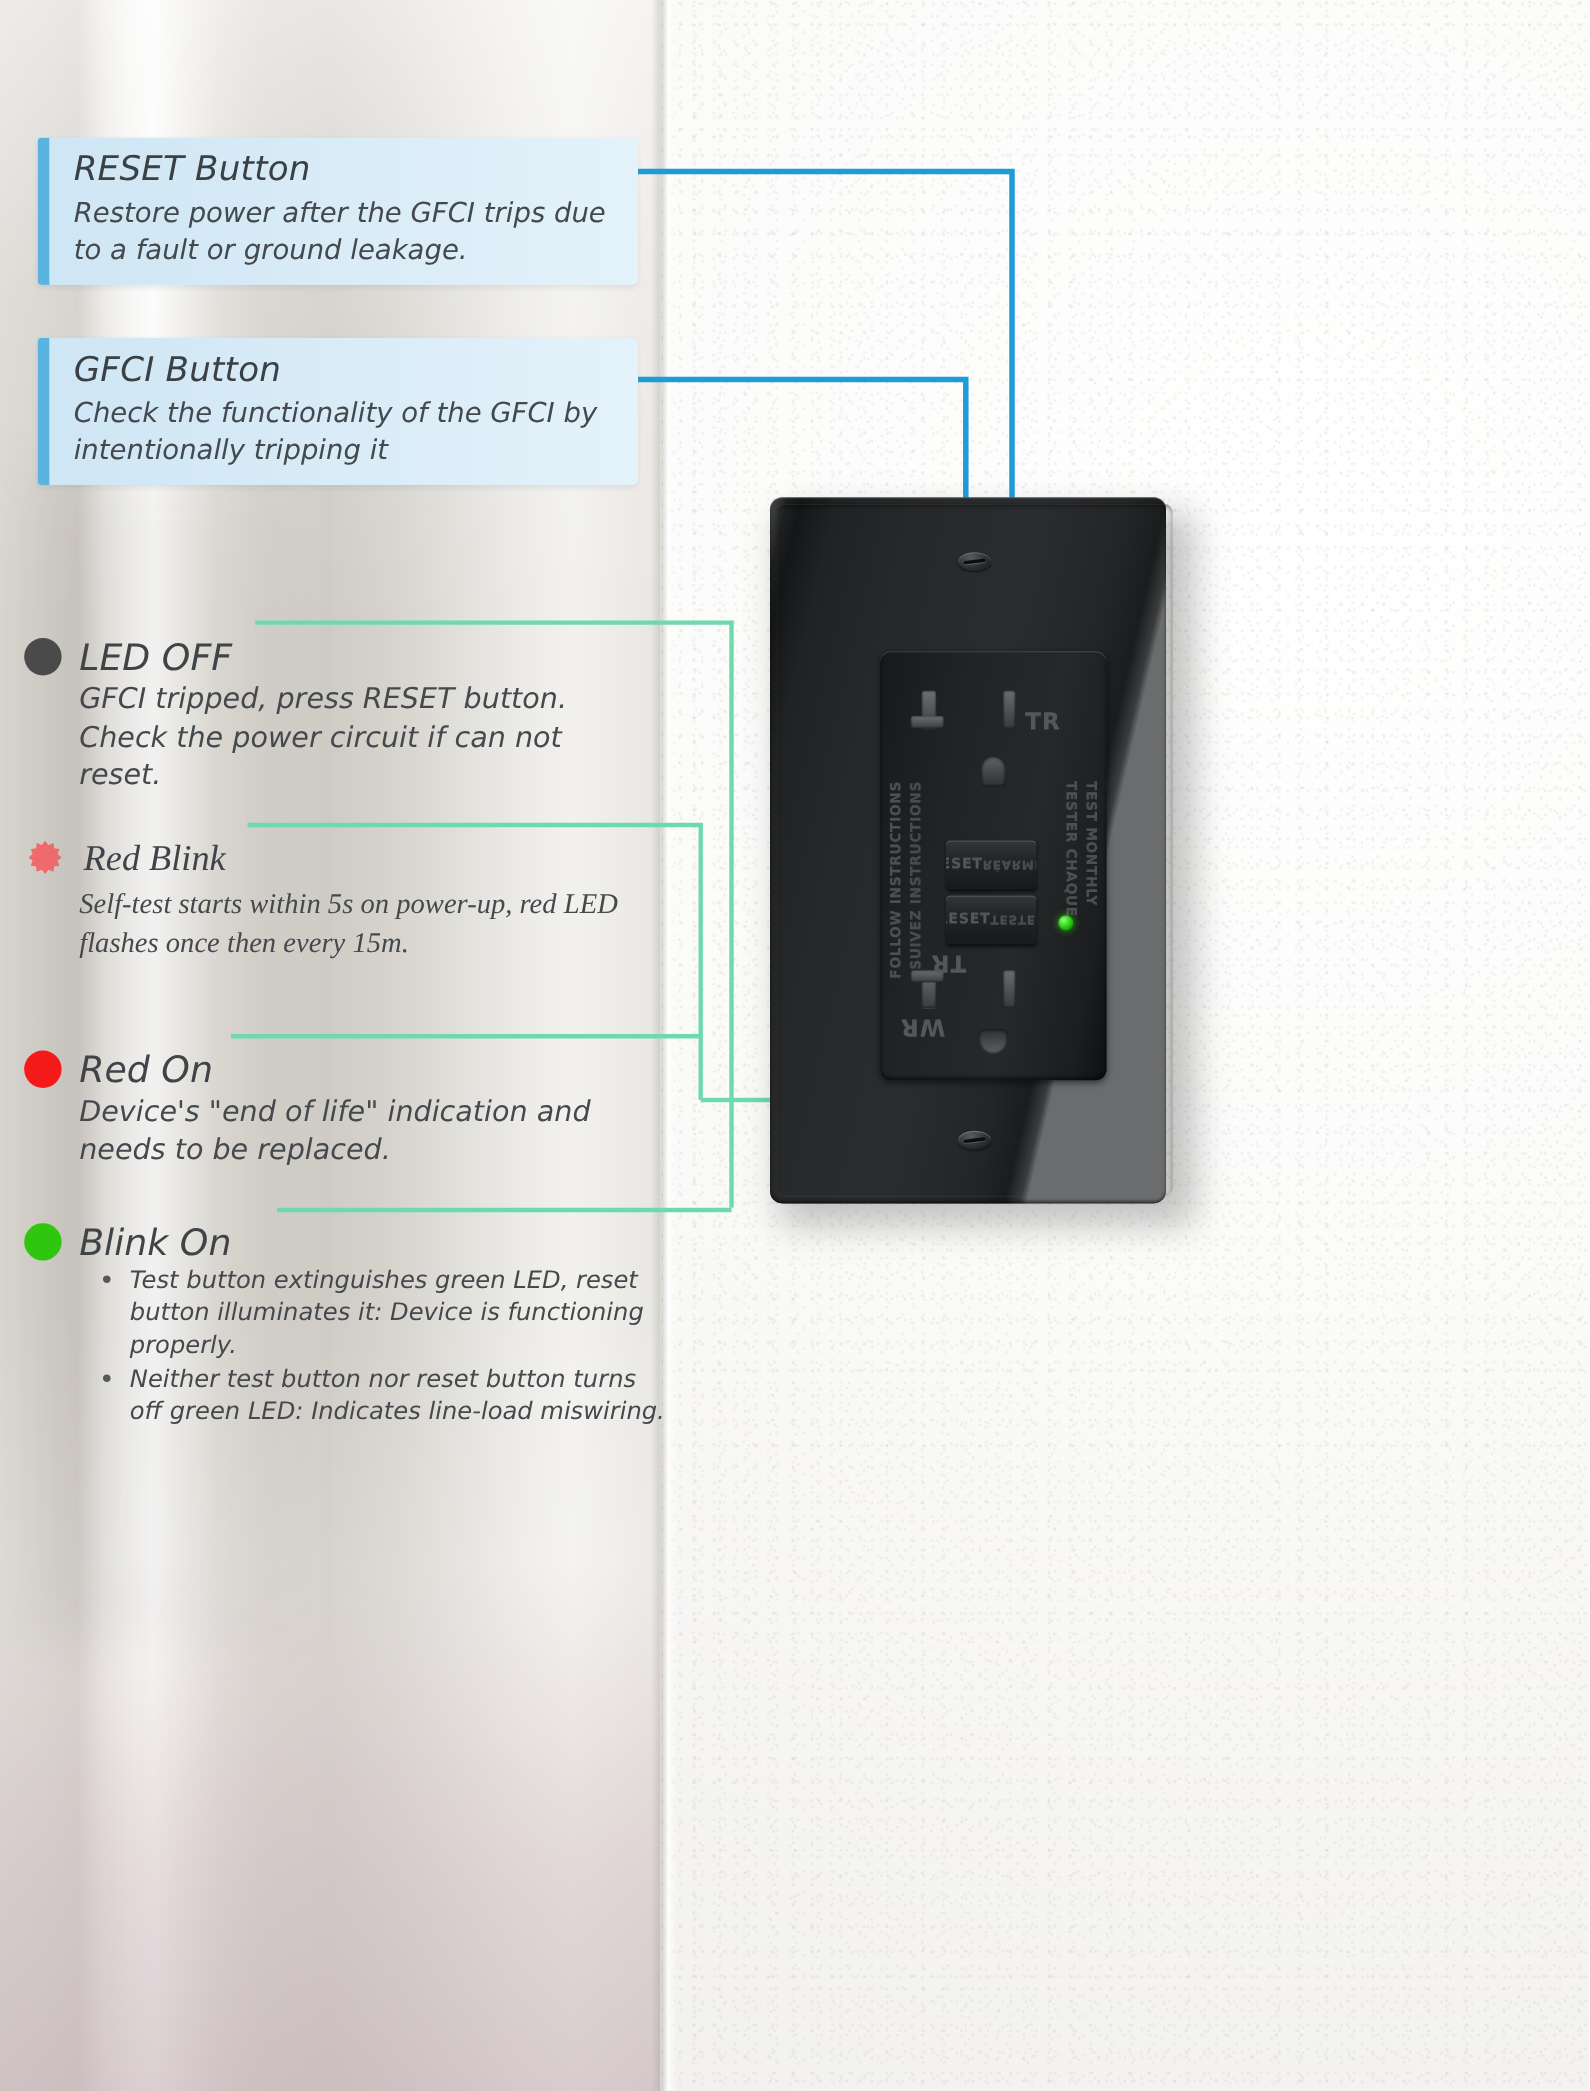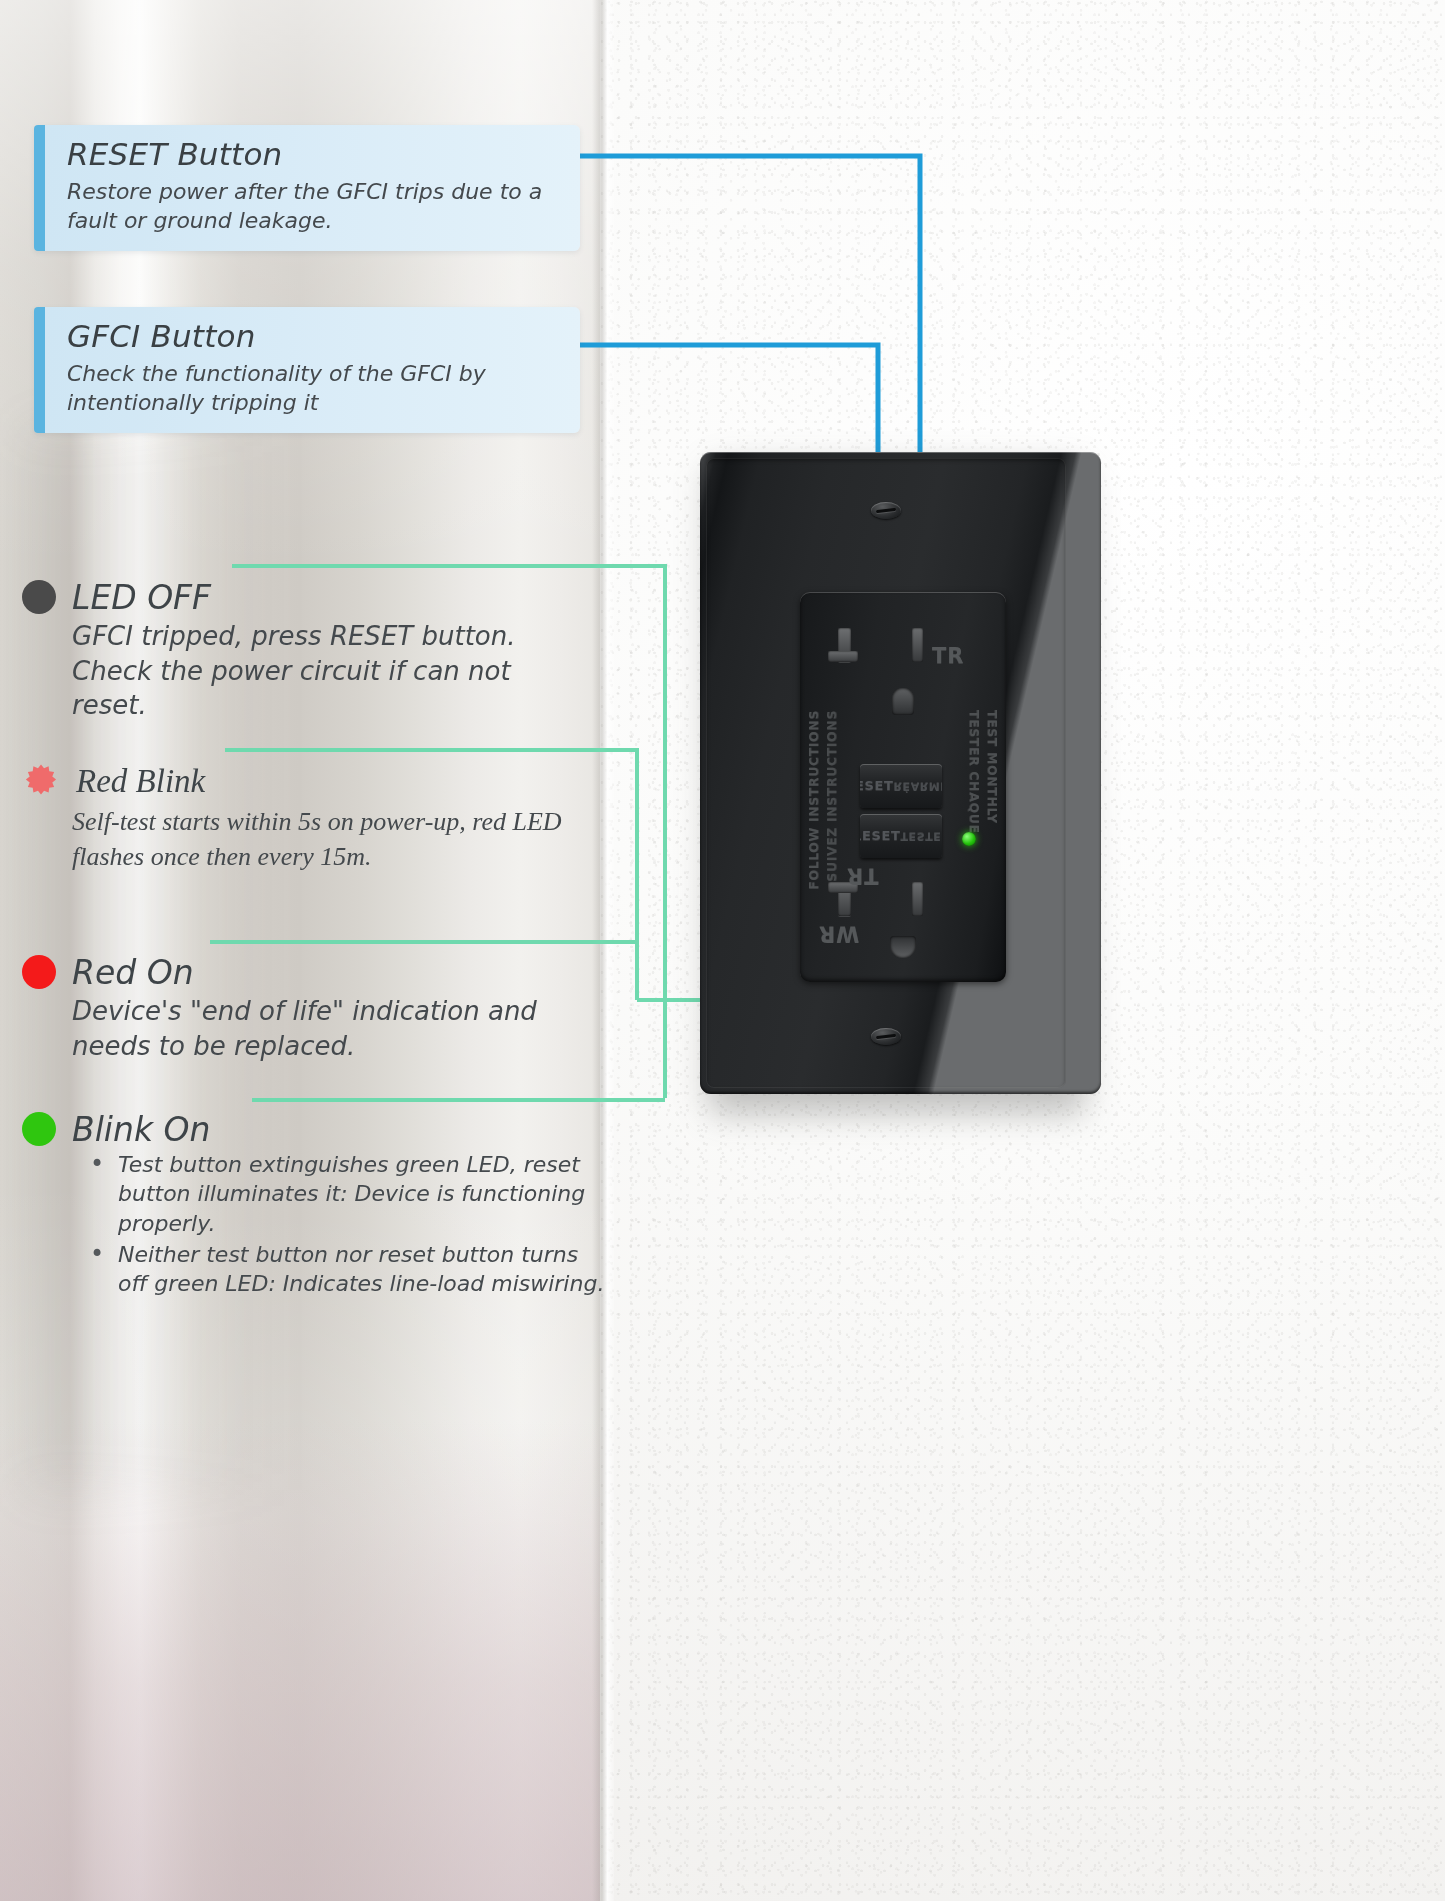"Restore power after the GFCI" .callout .c-body { font-size: 22px -> 25px }
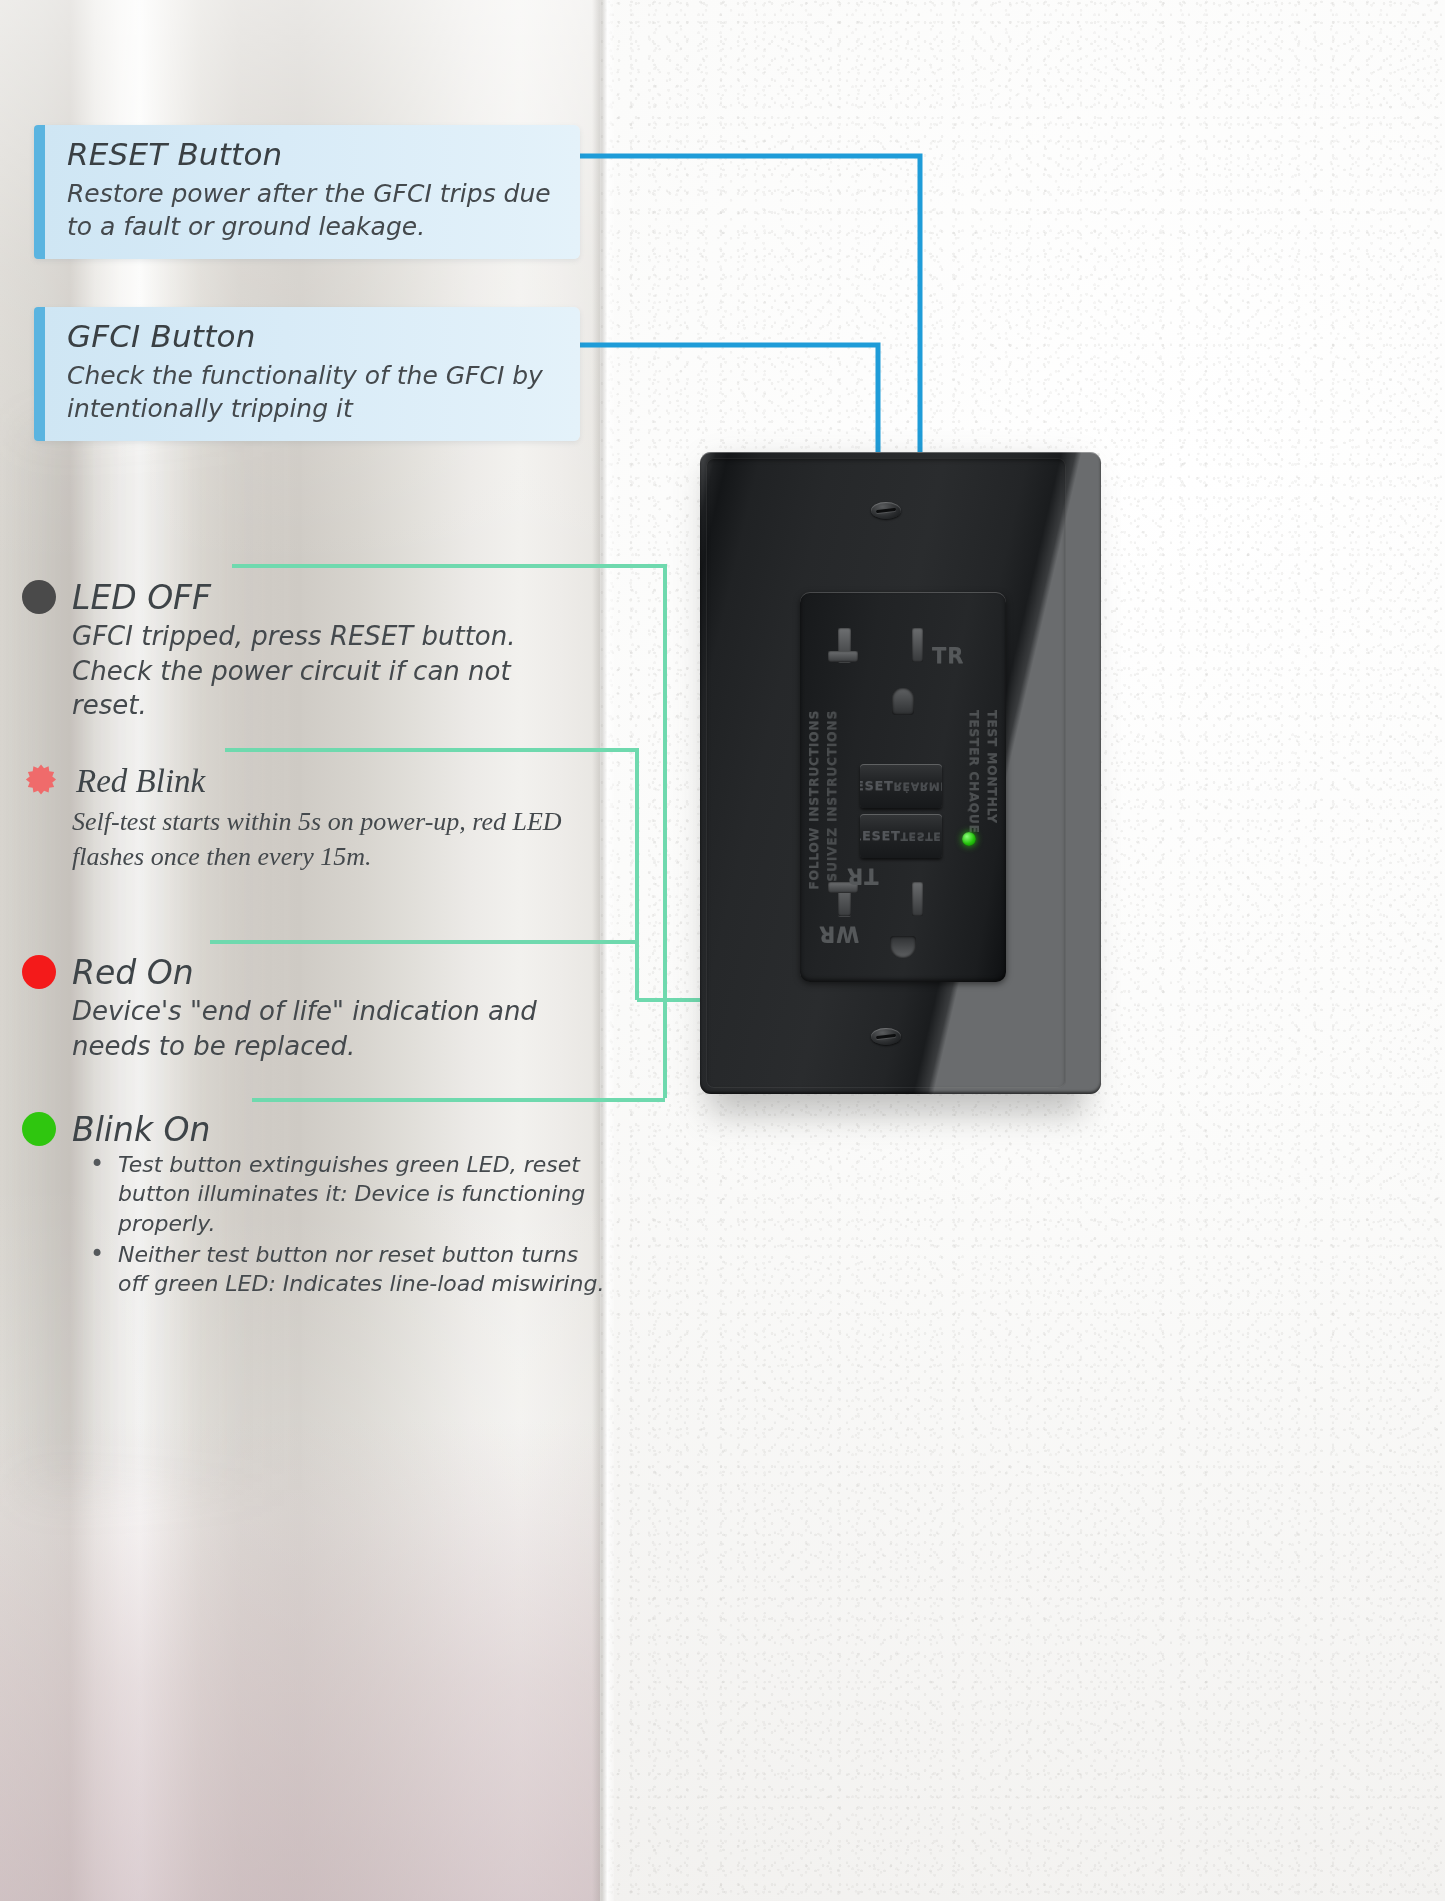"TR" .plate { width: 401px -> 360px }
